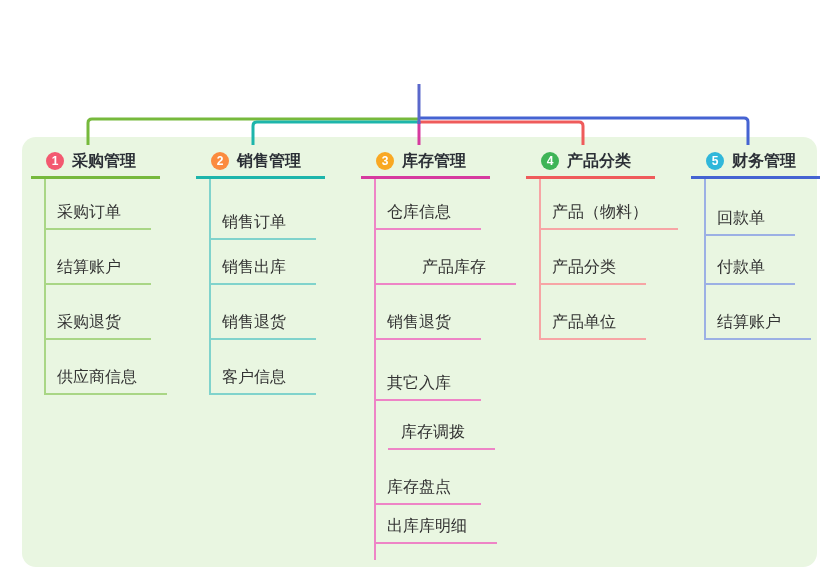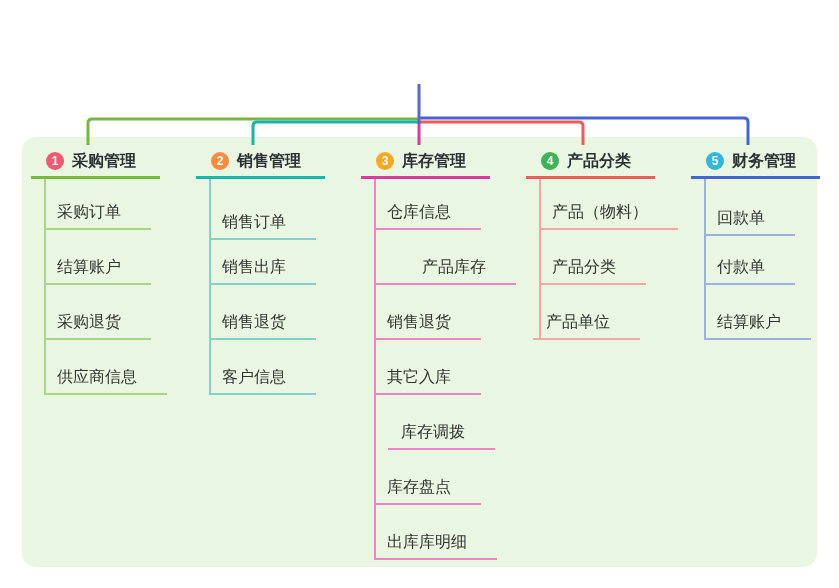"产品单位" div.child-row { left: 7px -> 13px }
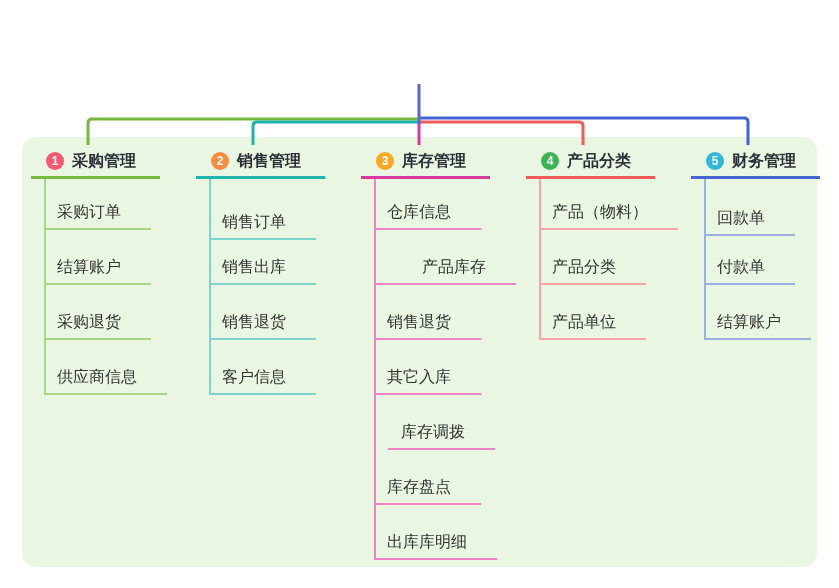"其它入库" div.child-row { top: 211px -> 217px }
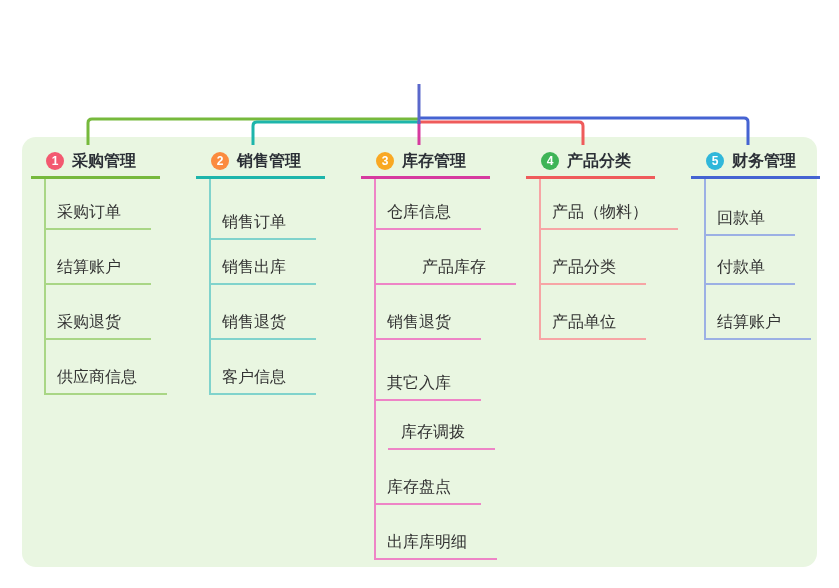"出库库明细" div.child-row { top: 376px -> 360px }
